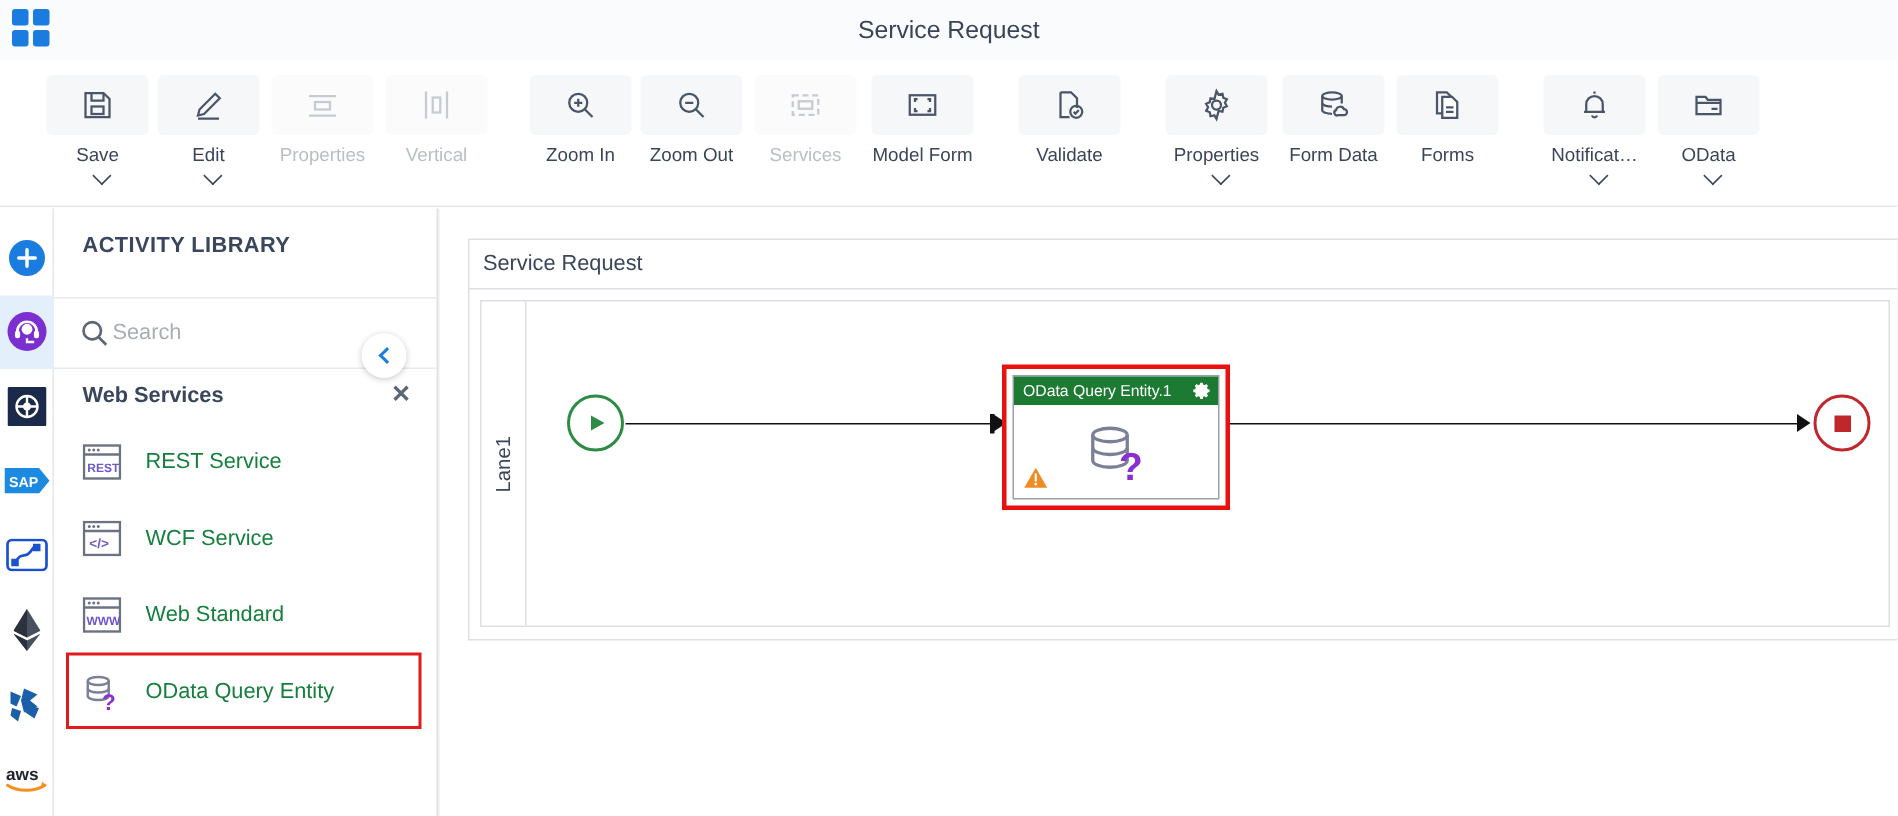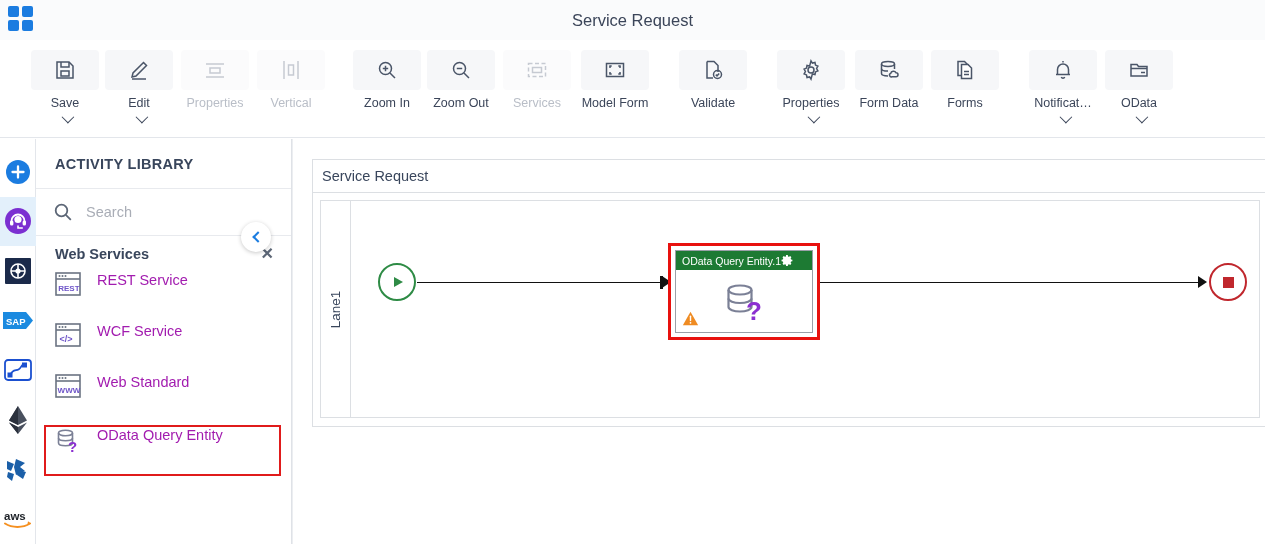"ACTIVITY LIBRARY" .panel-title { height: 50px -> 60px }
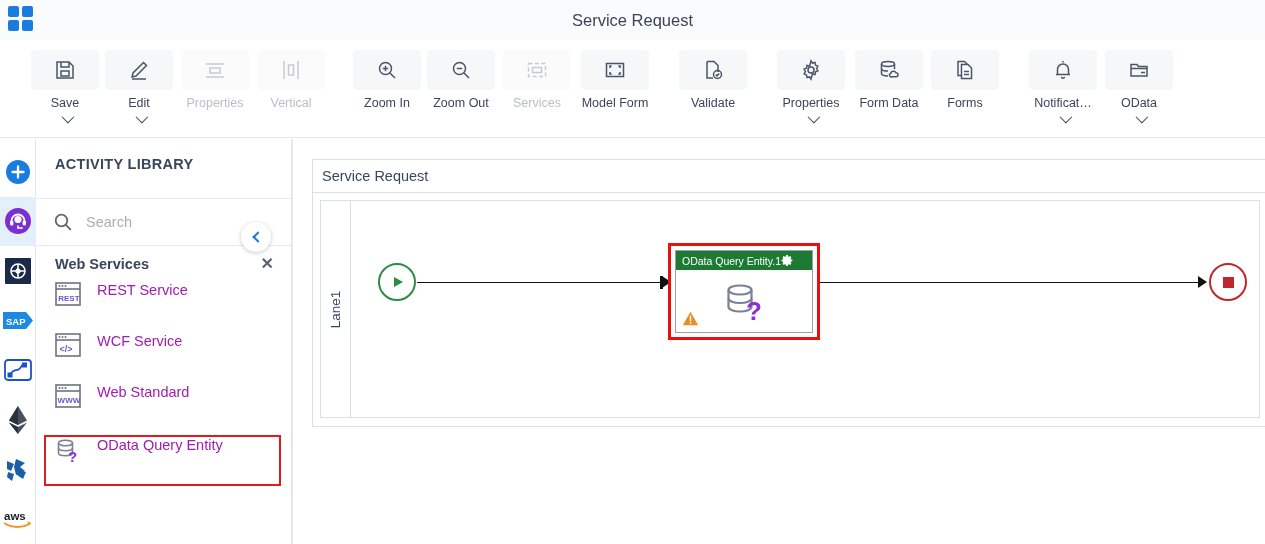"Search" .panel-search { gap: 11px -> none }
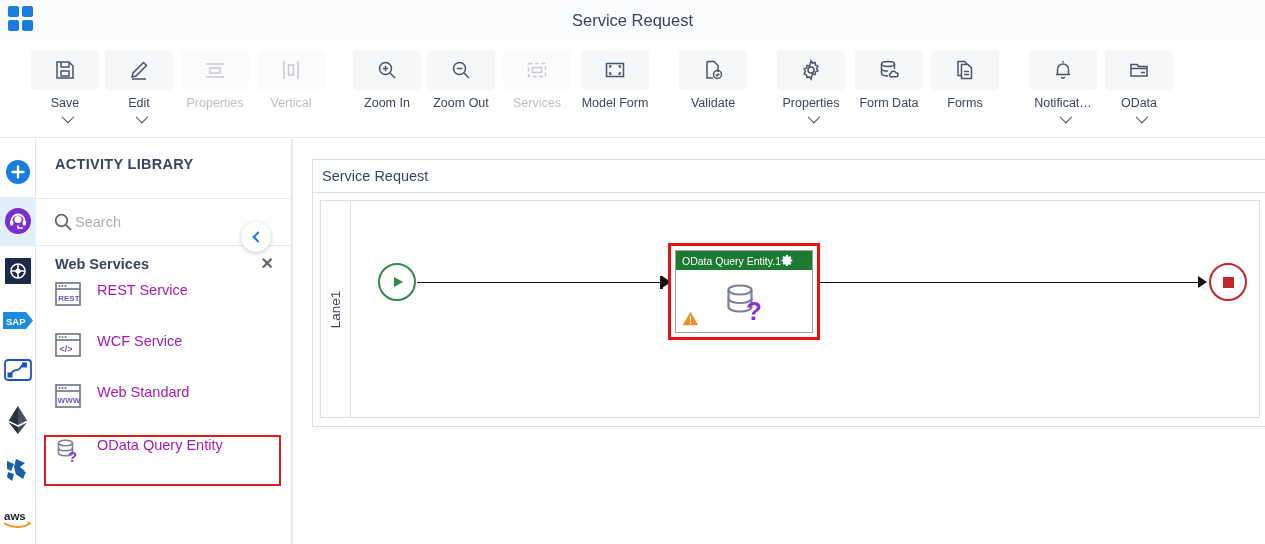"OData Query Entity.1" .task-head { justify-content: none -> space-between }
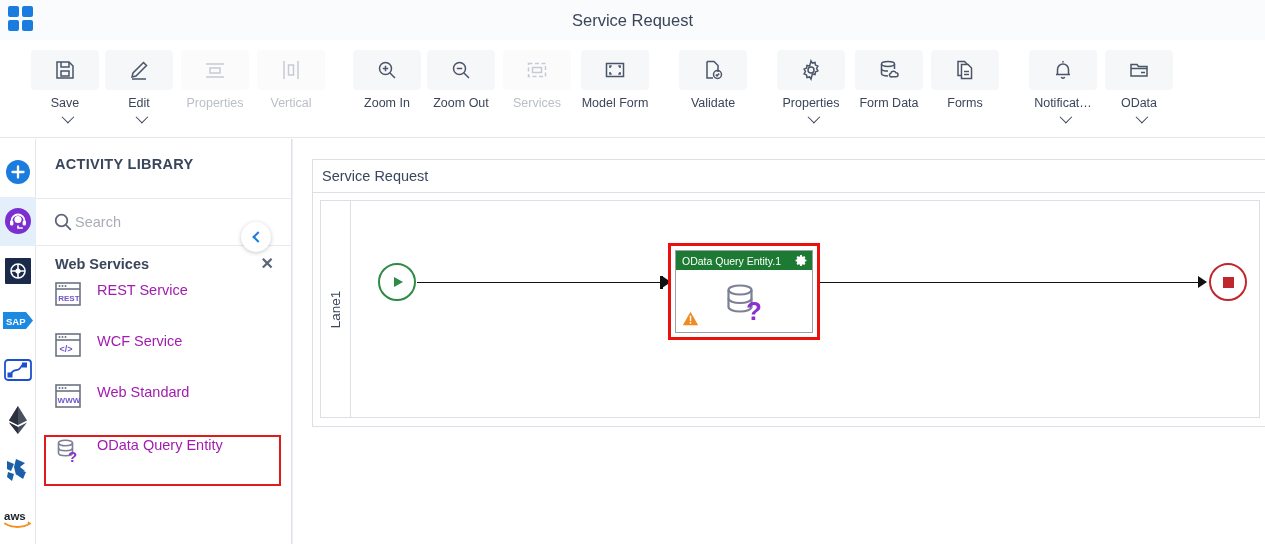"REST" .act-item { align-items: none -> center; color: #a21caf -> #15803d }
